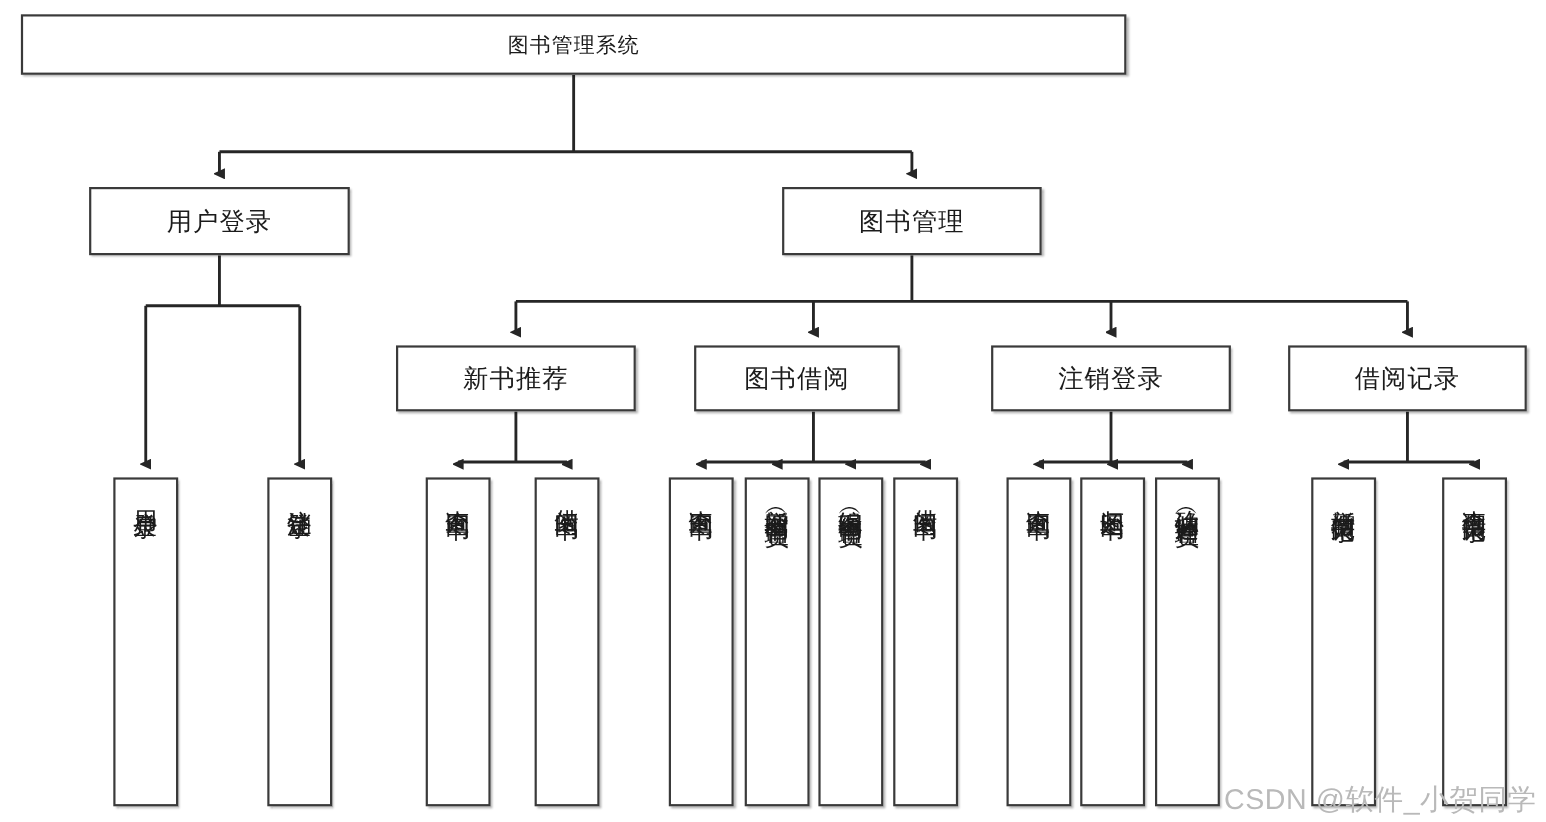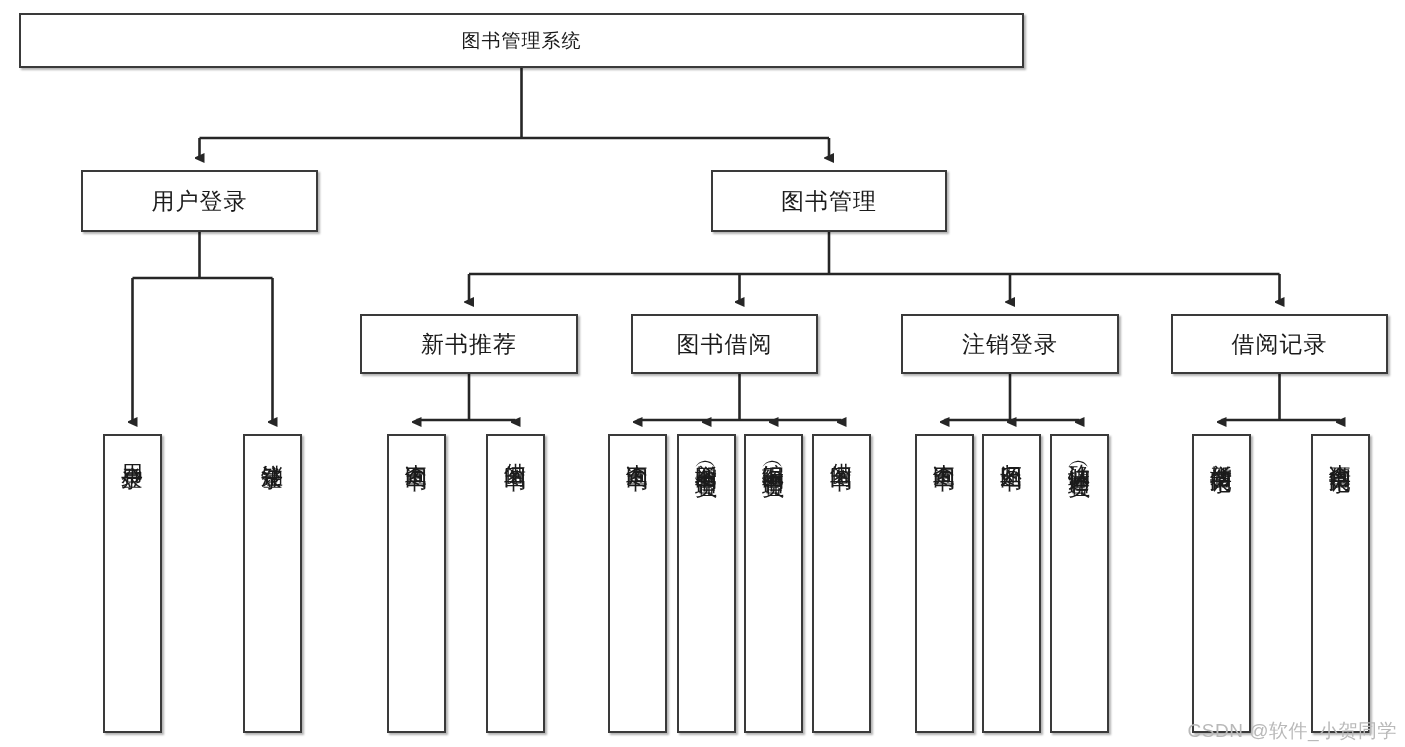"CSDN @软件_小贺同学" #watermark { font-size: 19px -> 26px }
